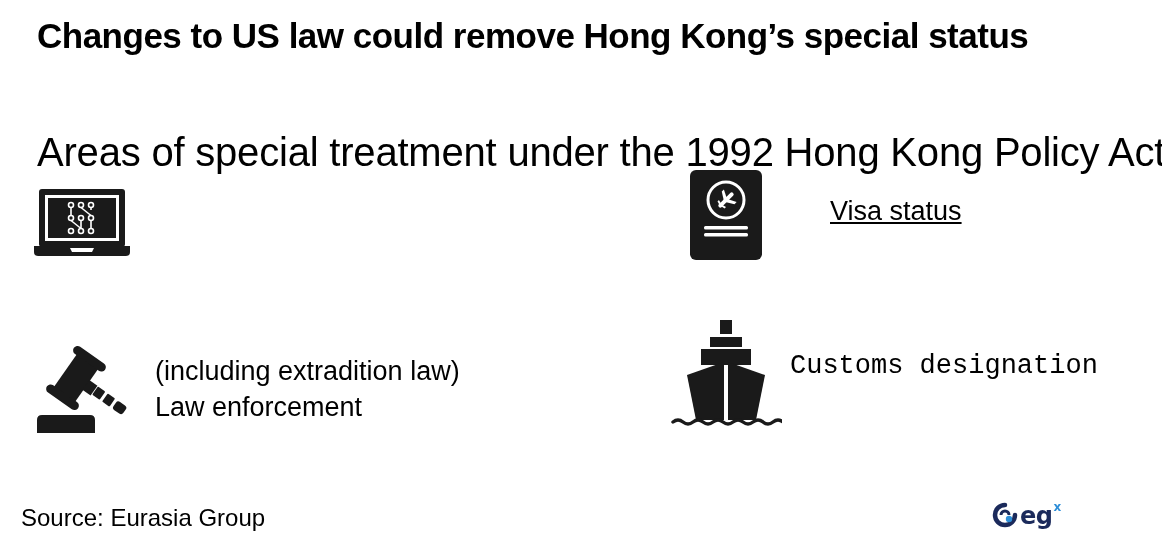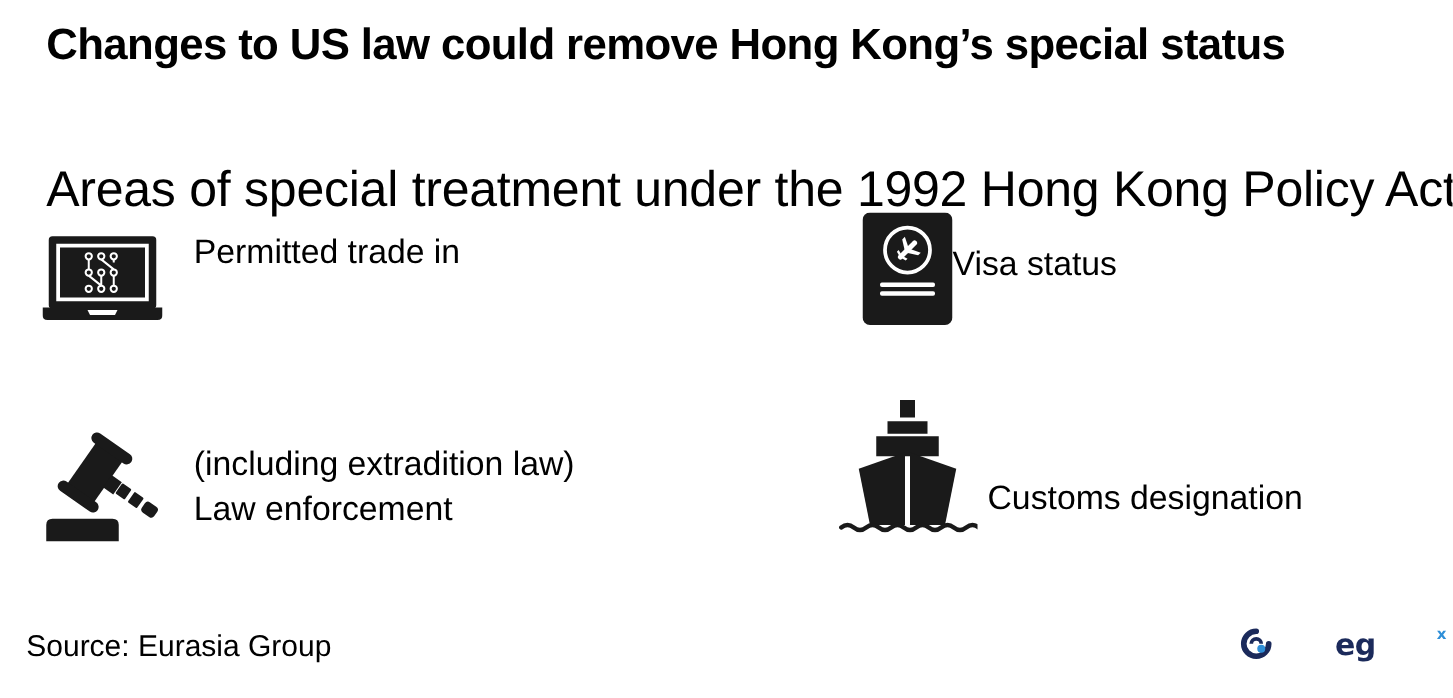"Permitted trade in" div { html: <div>Permitted trade in</div> -> none }
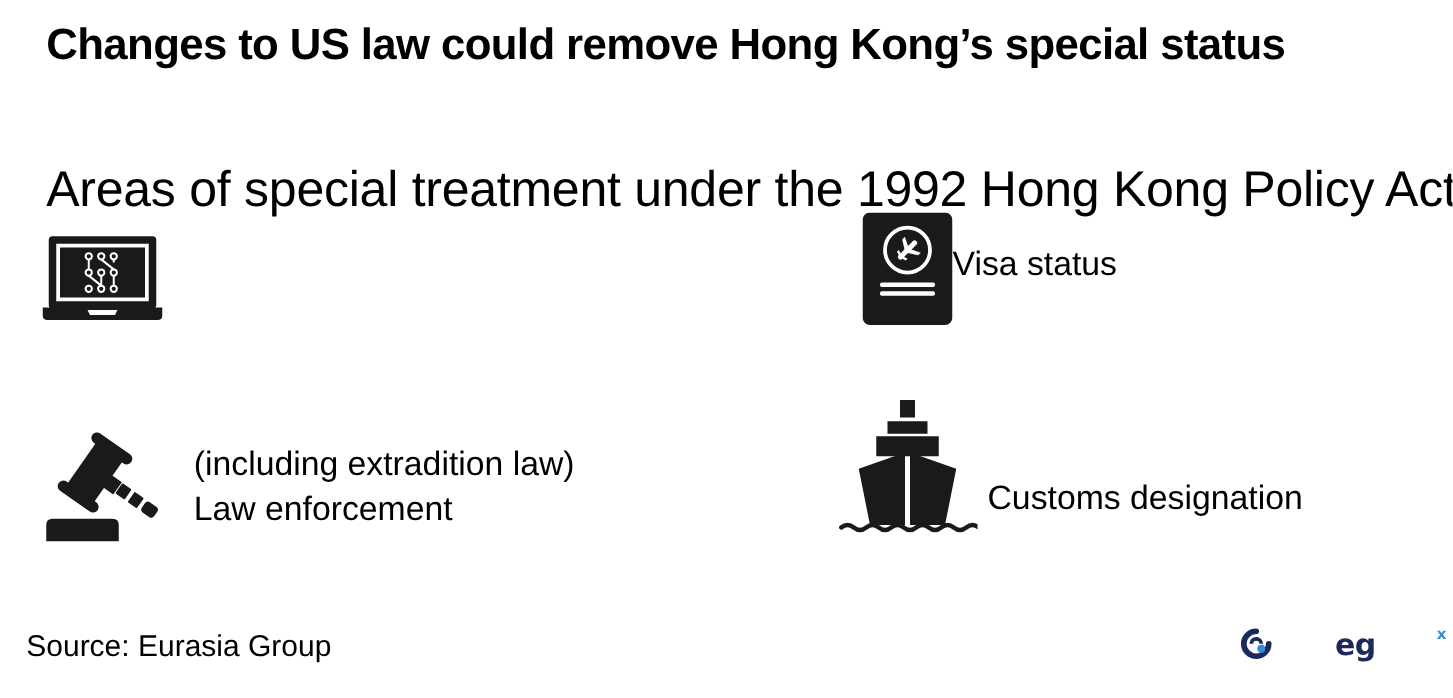"Visa status" div.item-text { left: 762px -> 830px; text-decoration: none -> underline }
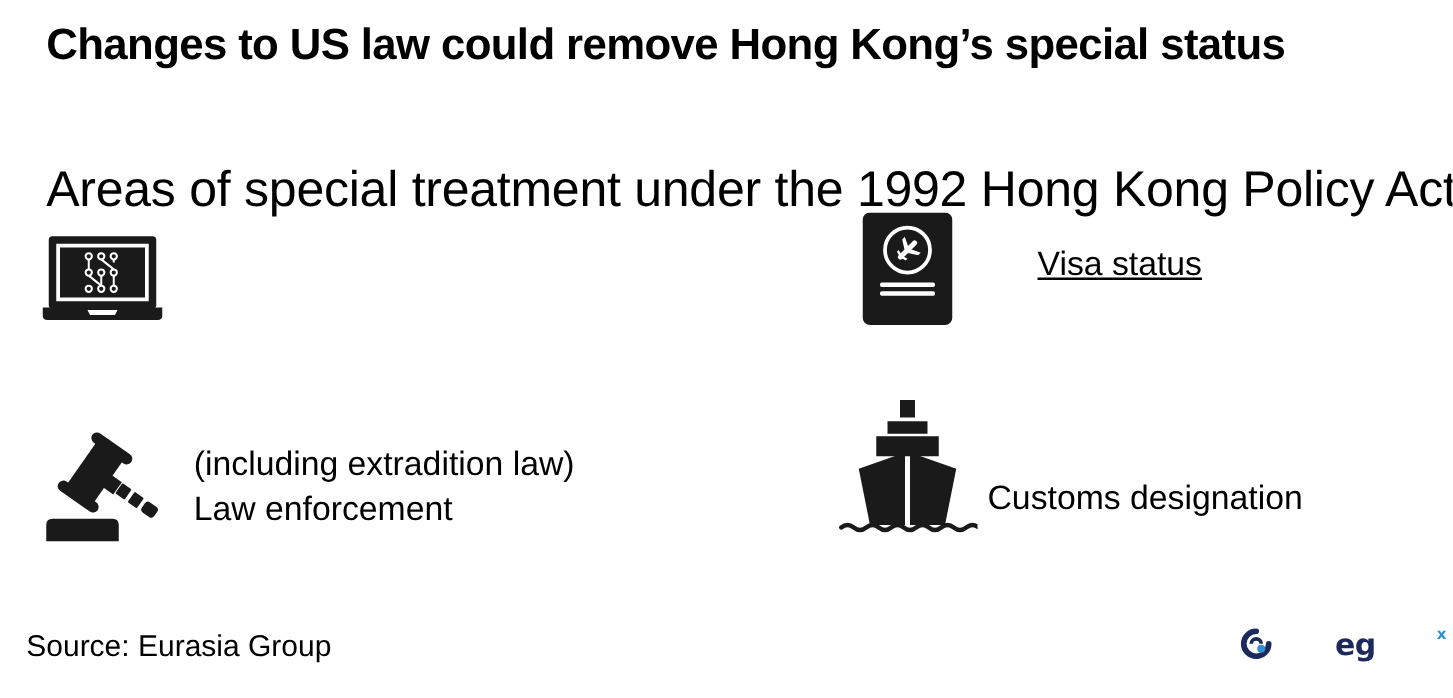"Customs designation" div.item-text { font-family: none -> Liberation Mono, monospace; top: 380px -> 348px }
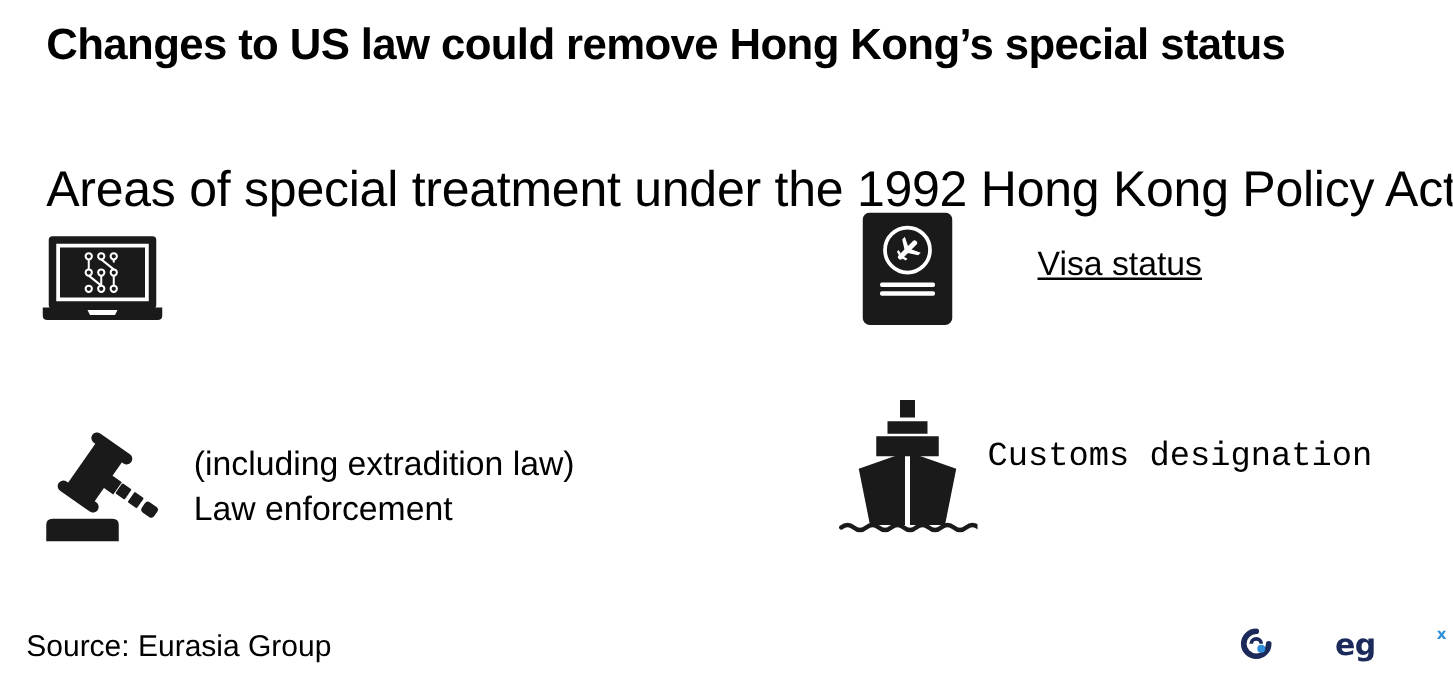"eg" .logo { gap: 48px -> none }
